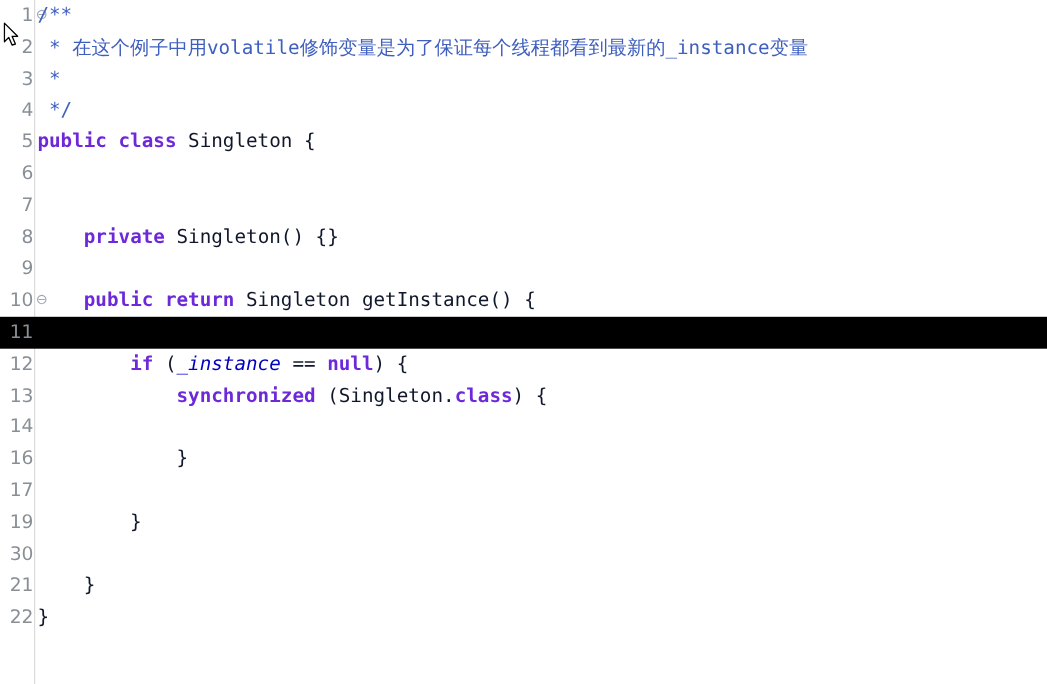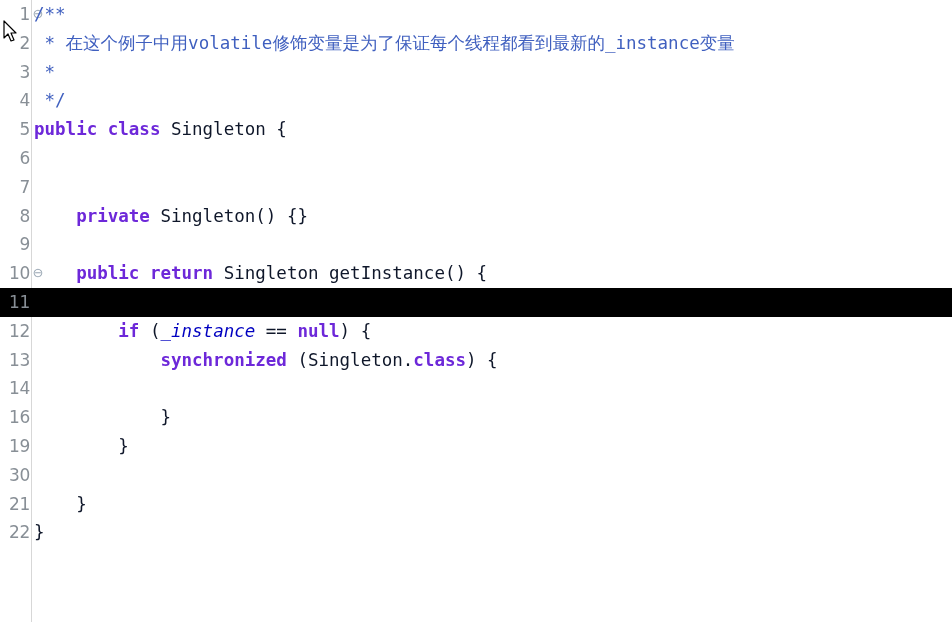"17" div.line { html: none -> <div><div>17</div><div></div></div> }
